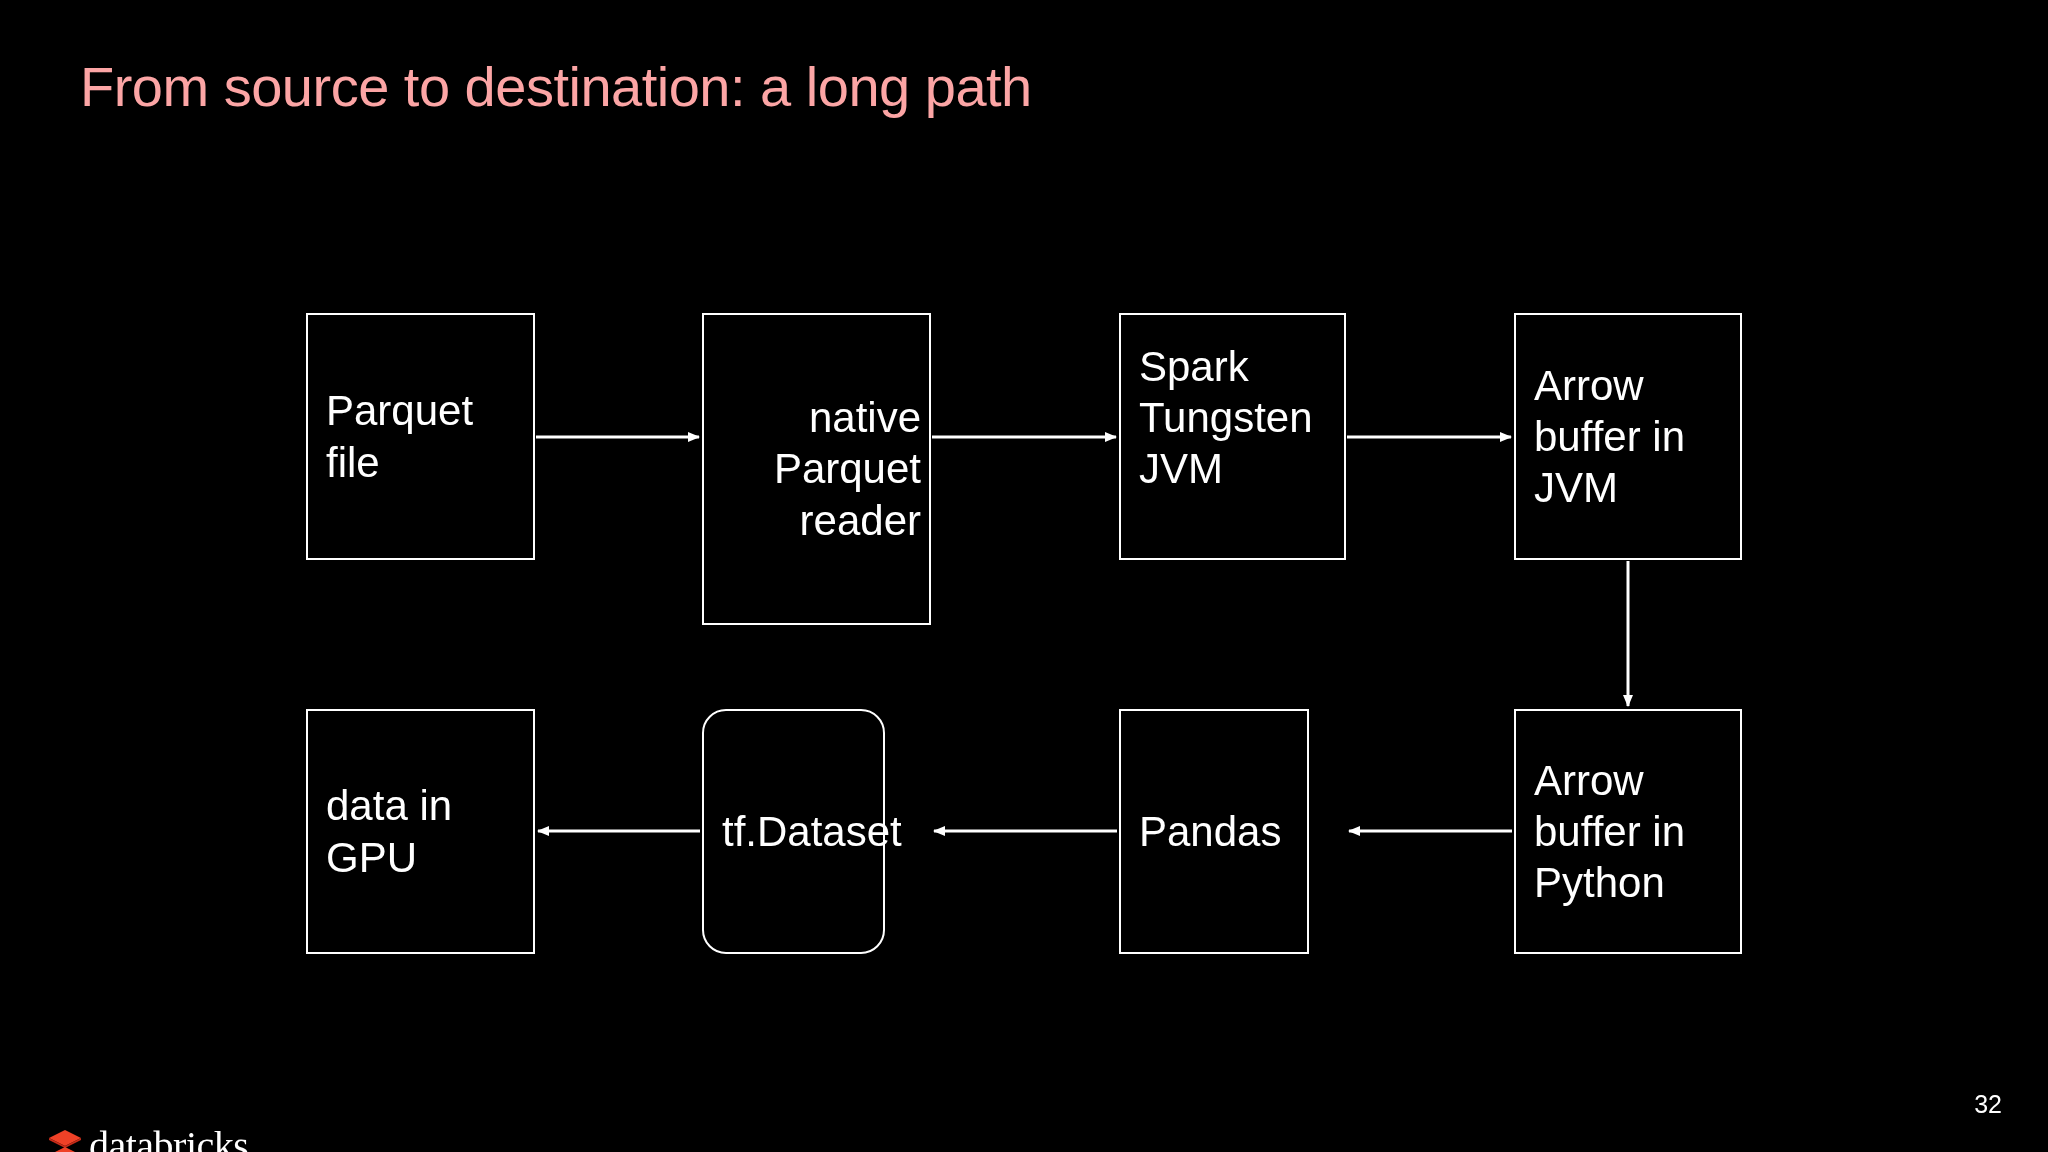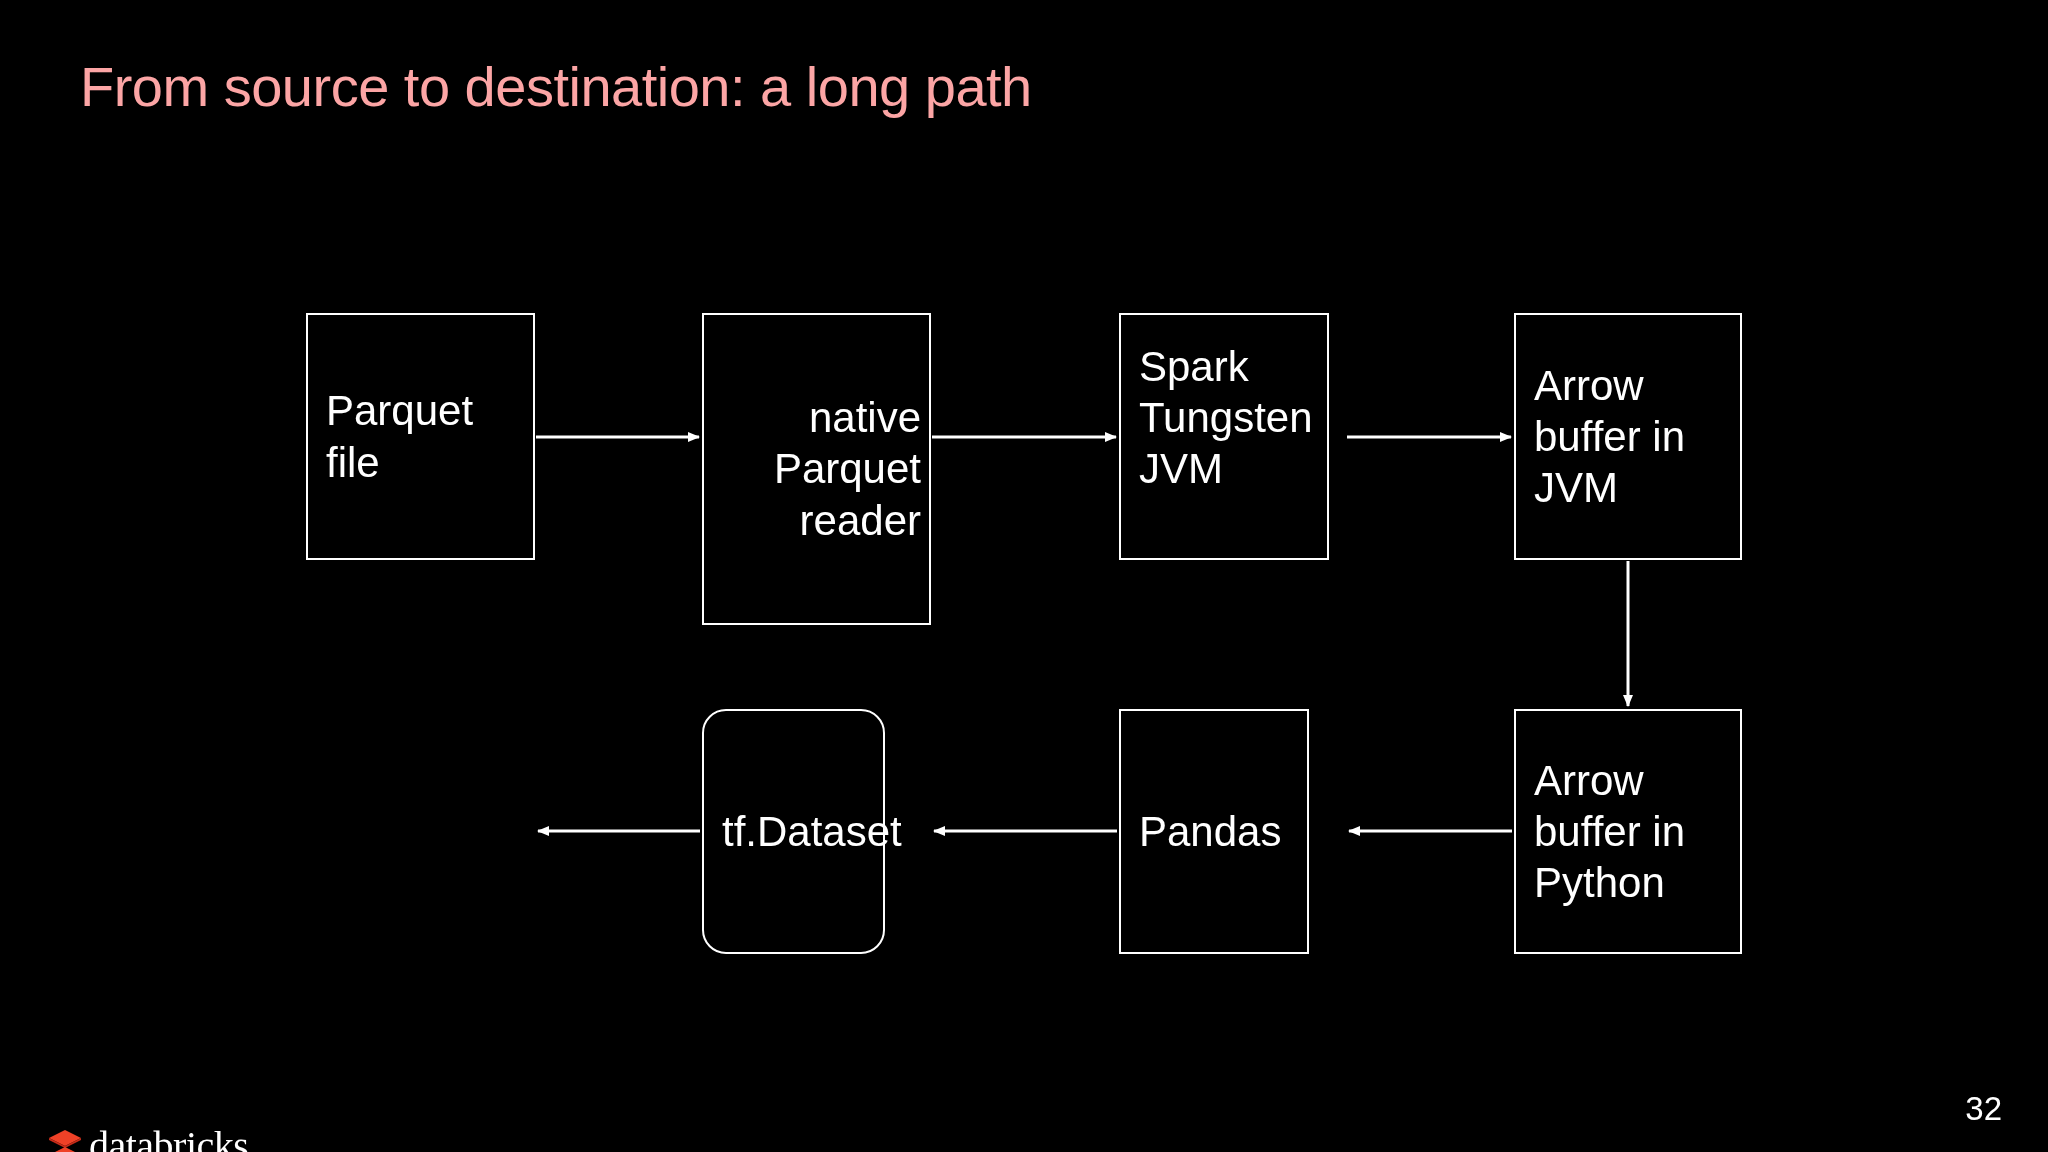"Spark" div.node { width: 210px -> 227px }
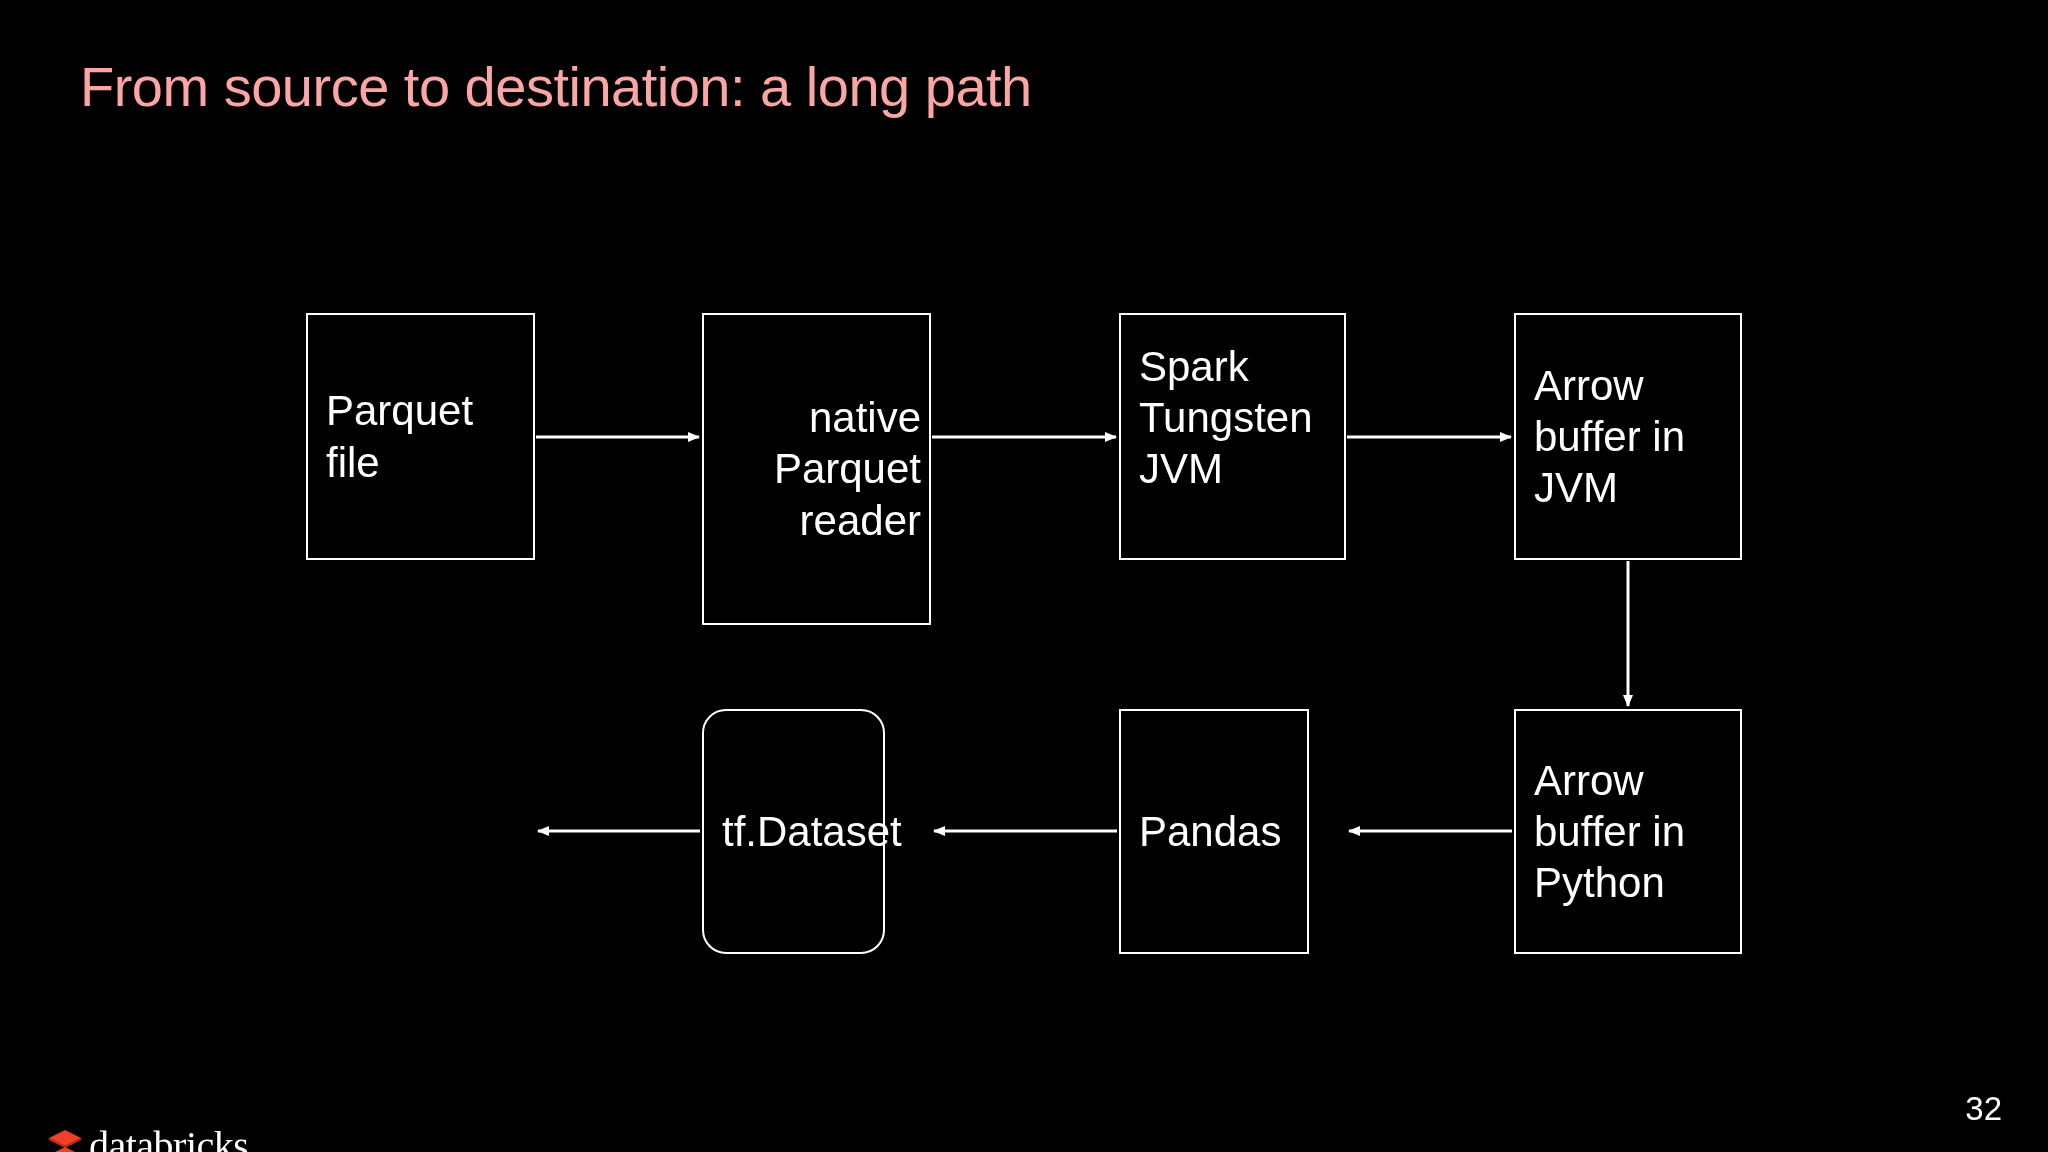"data in" div.node { html: none -> <div> <span>data in</span> <span>GPU</span> </div> }
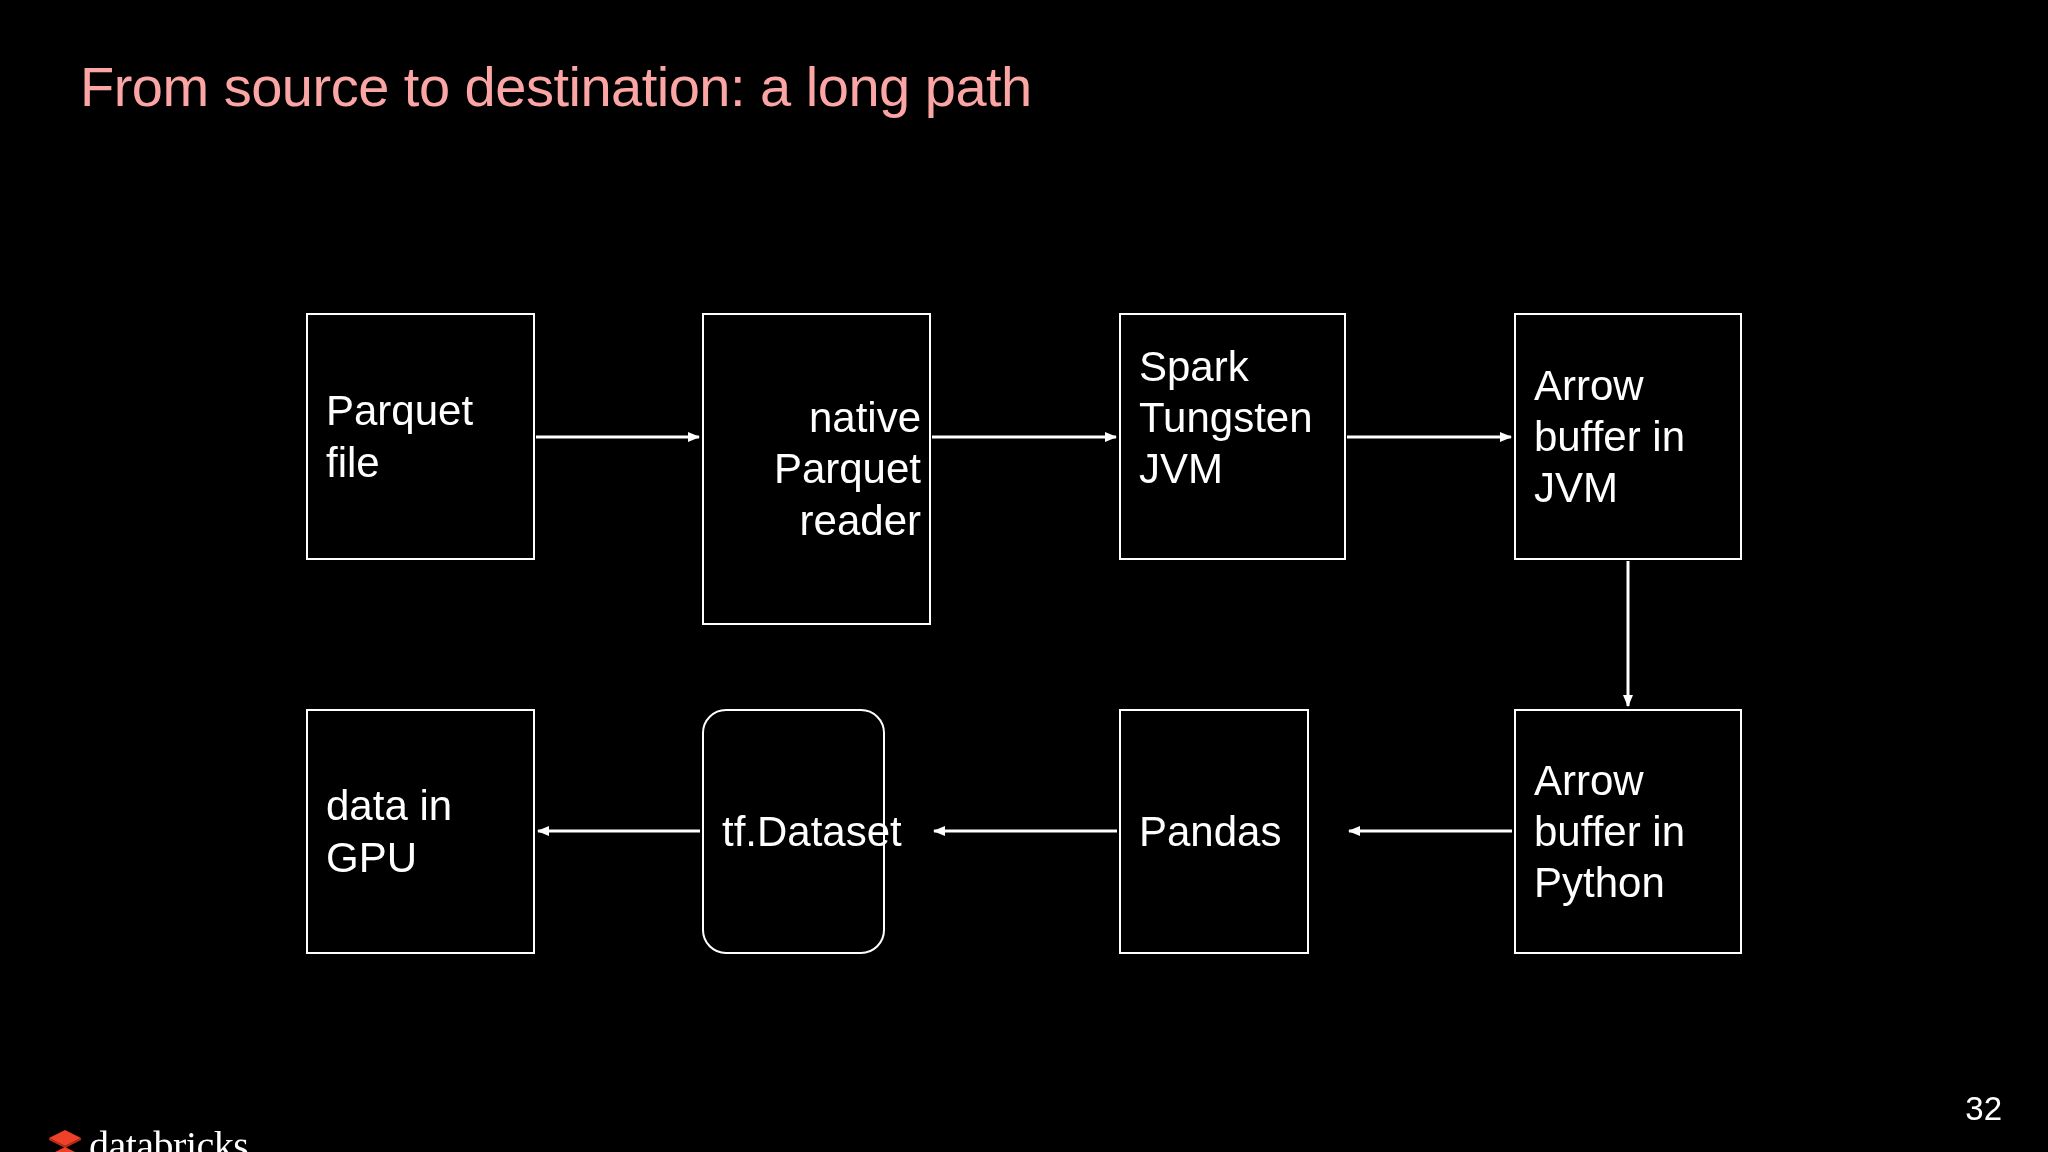"32" #page-number { font-size: 33px -> 25px }
